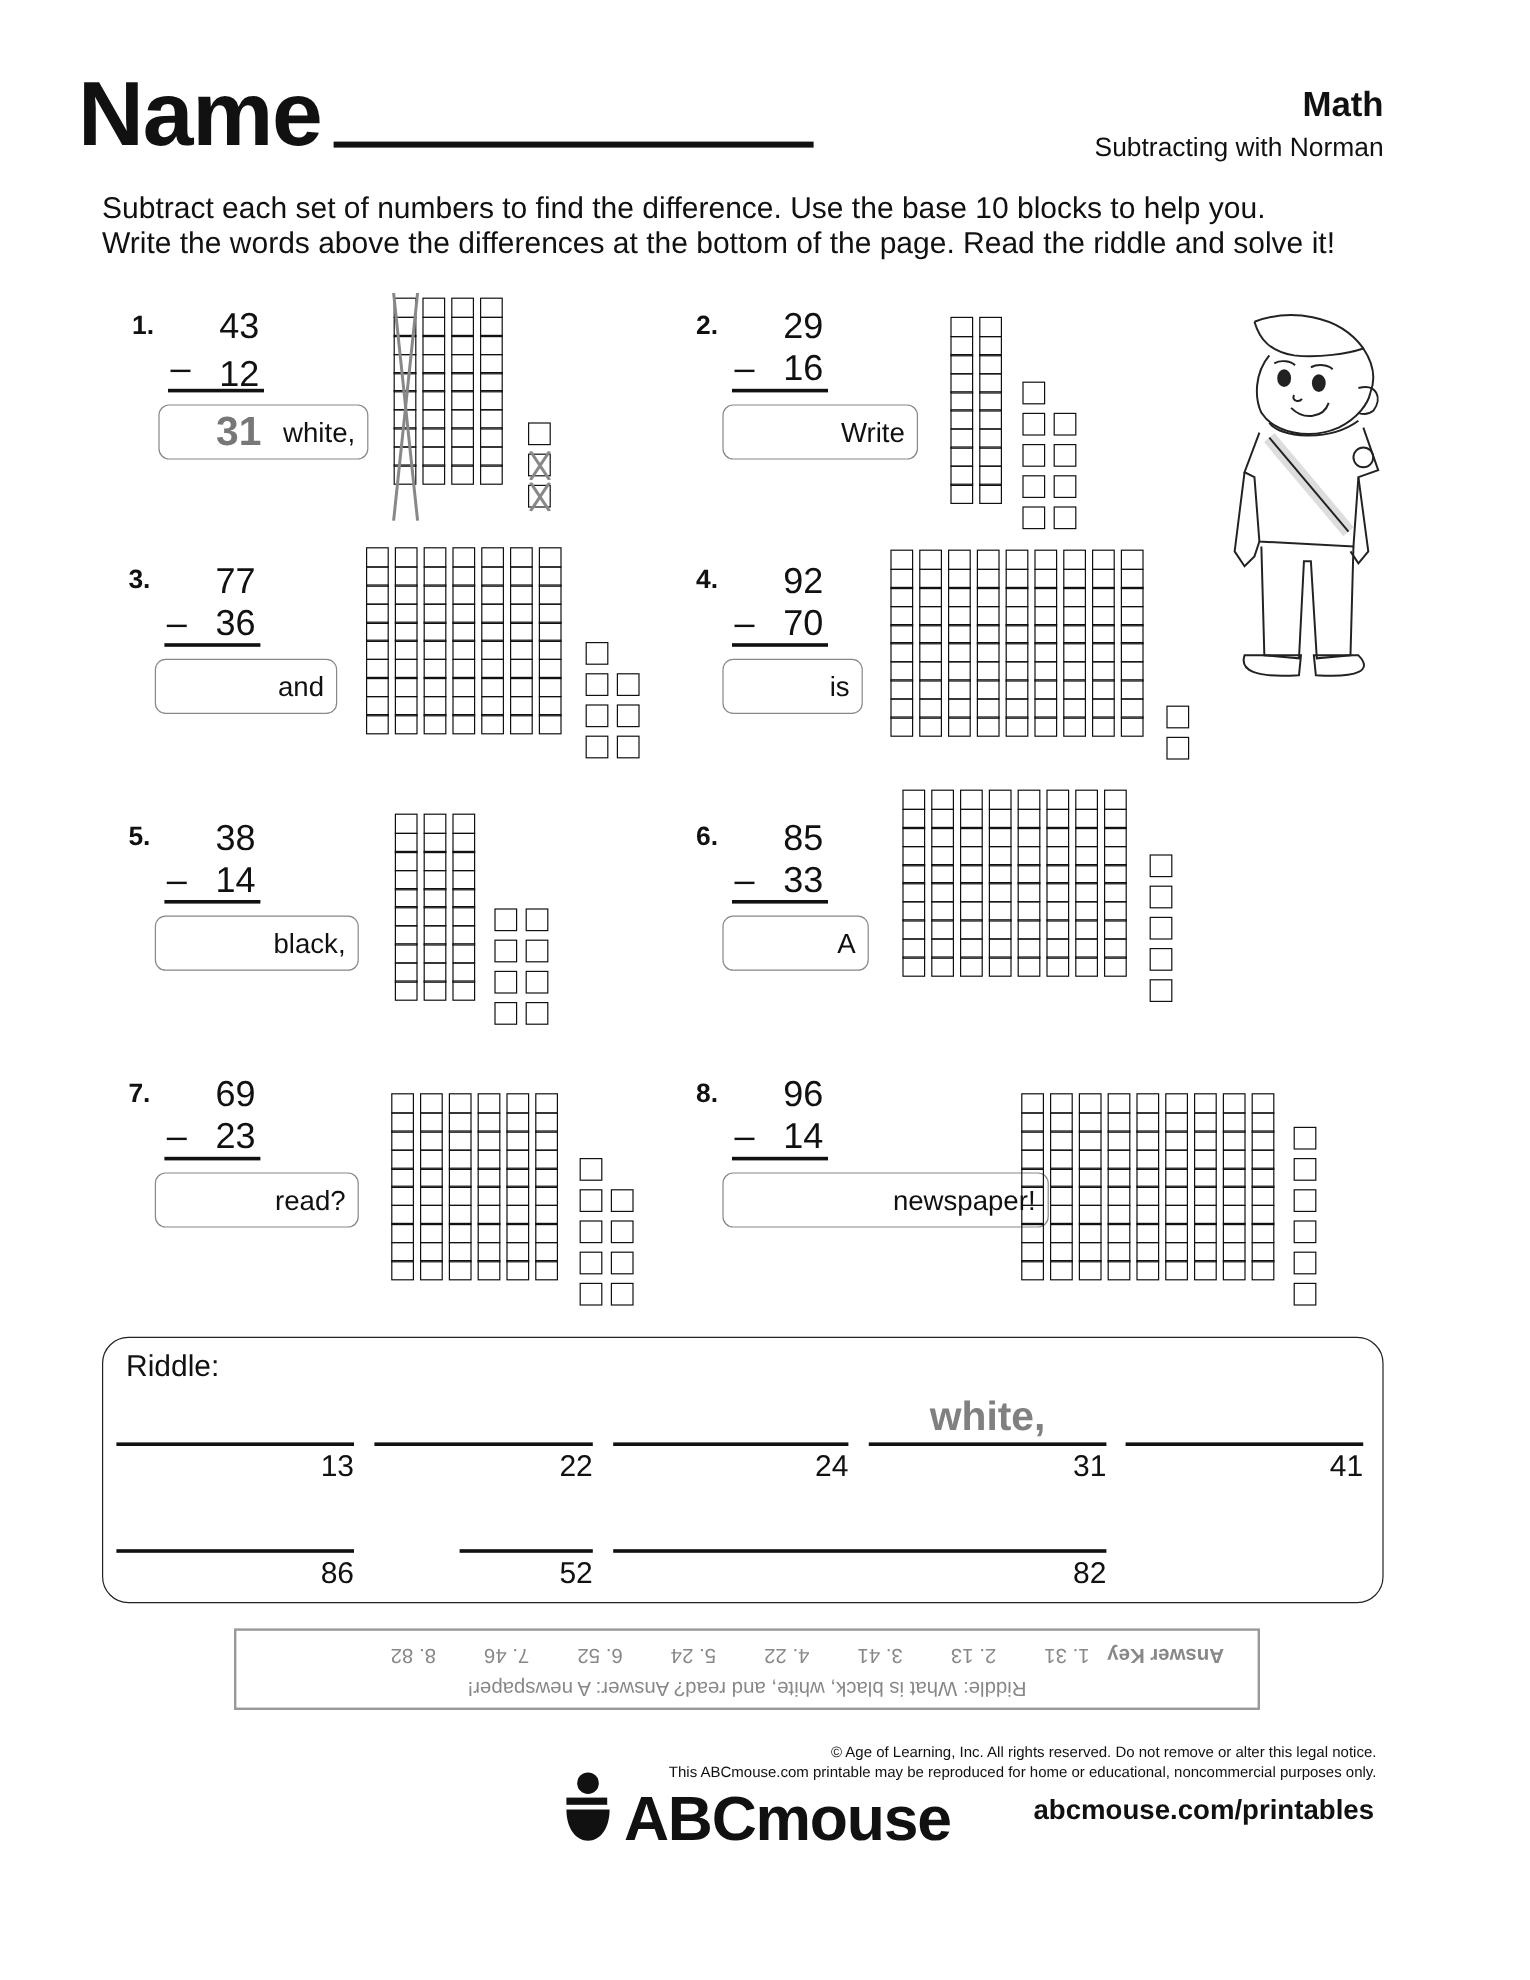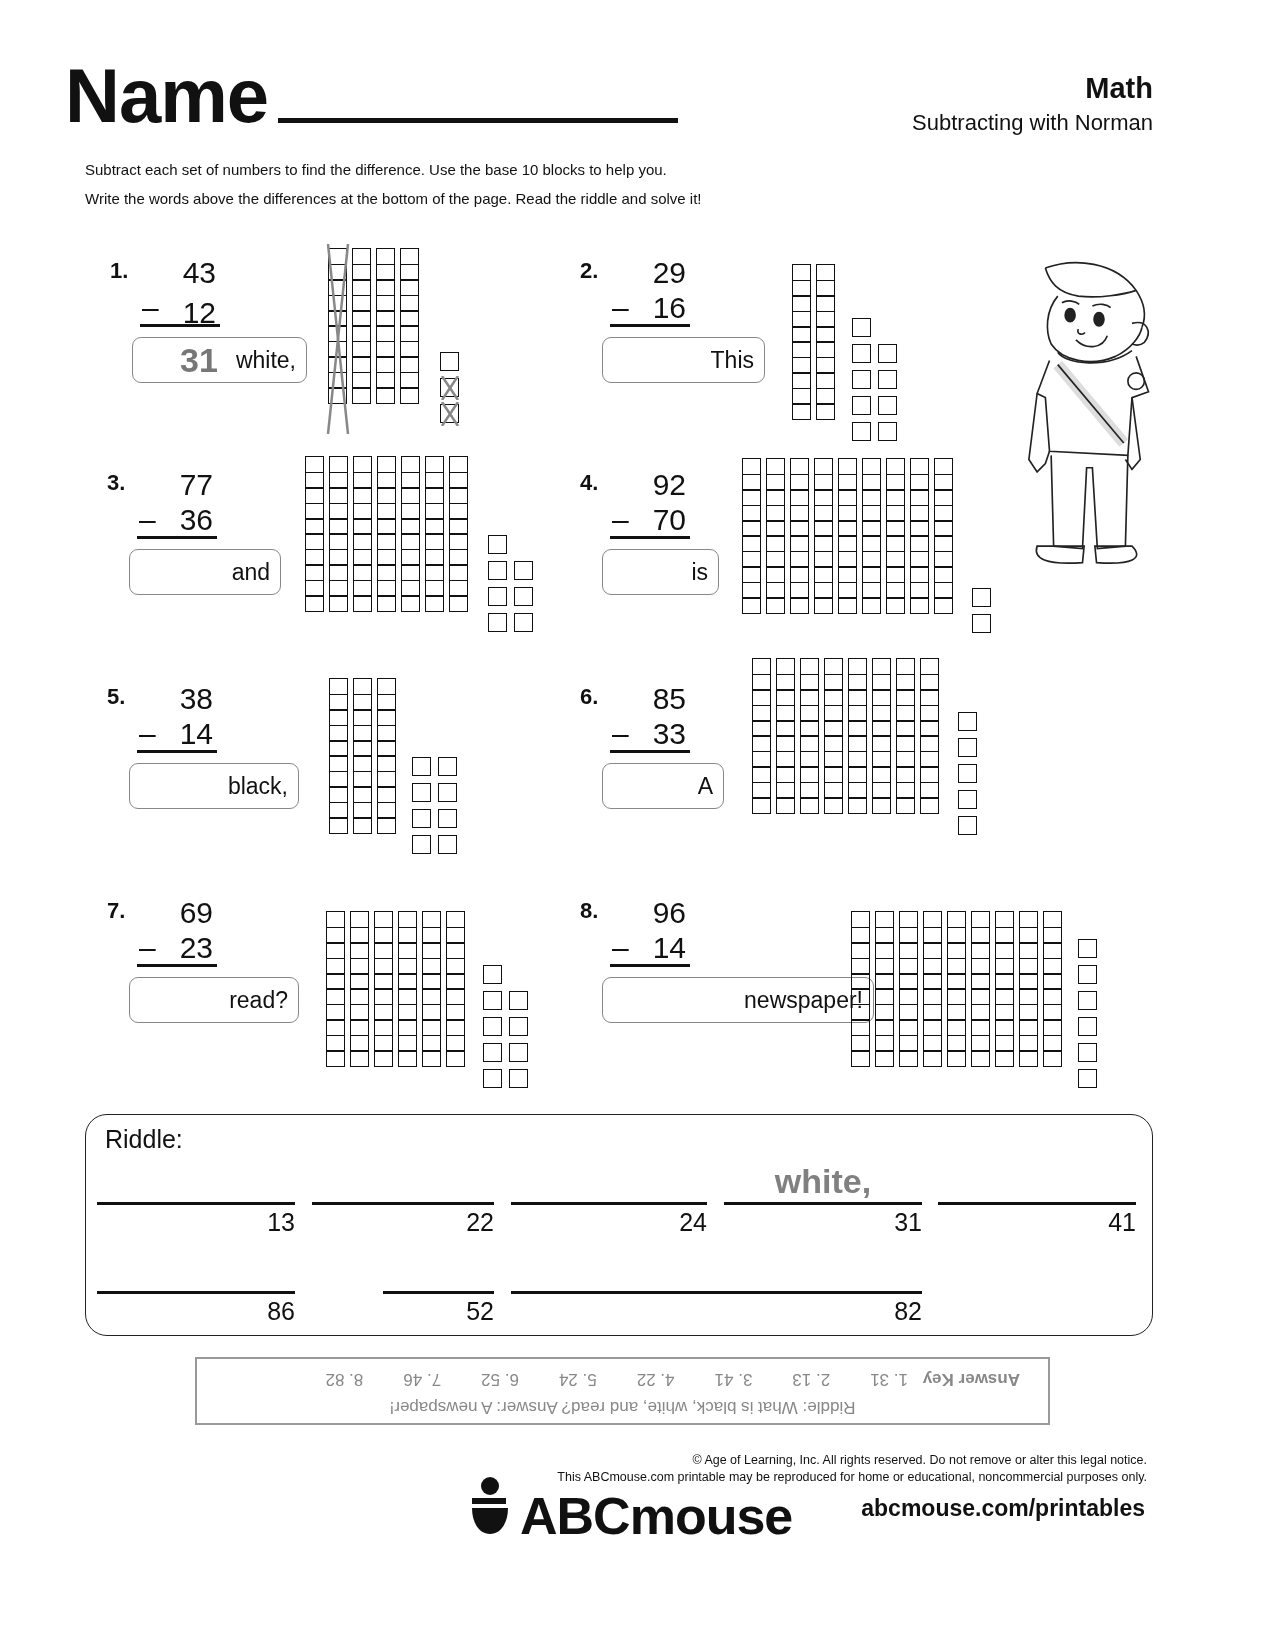"Subtract each set of numbers" .instr { font-size: 15px -> 25px }
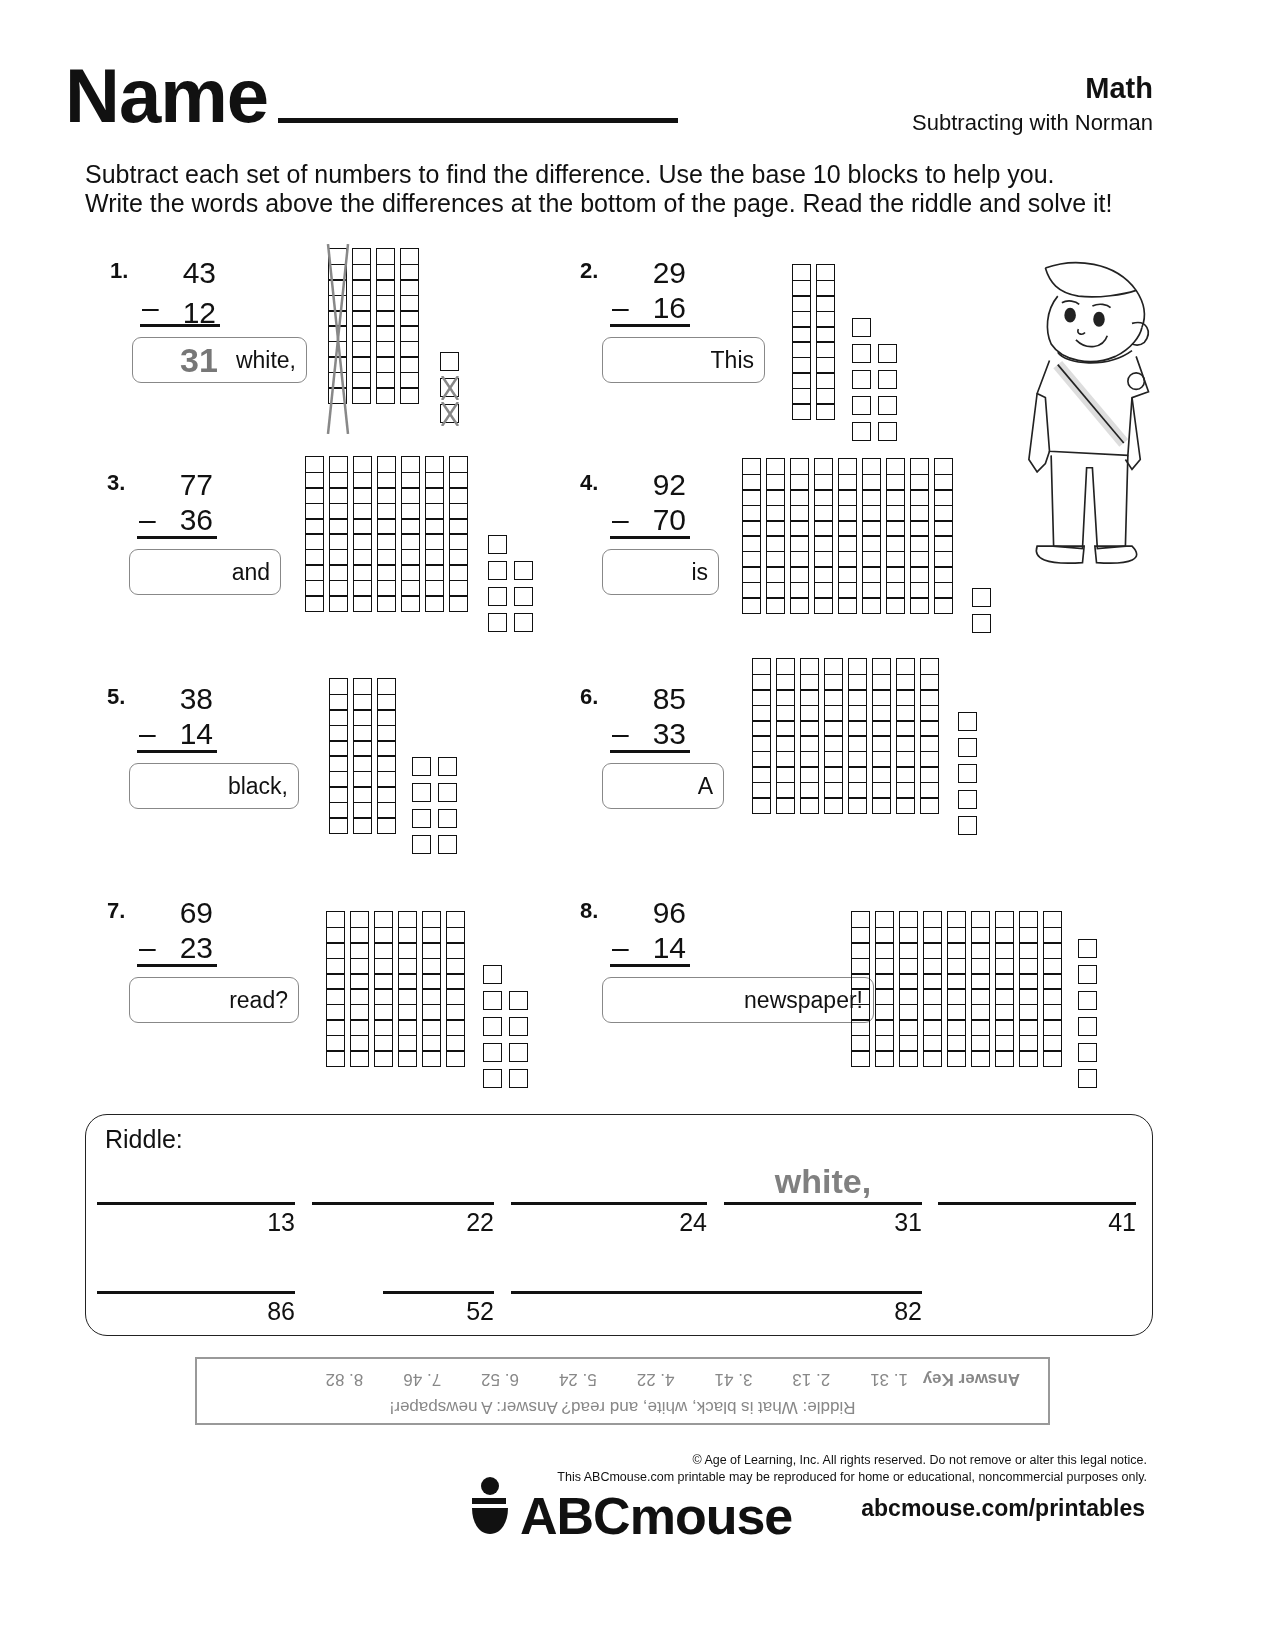"This" span { text: This -> Write }
